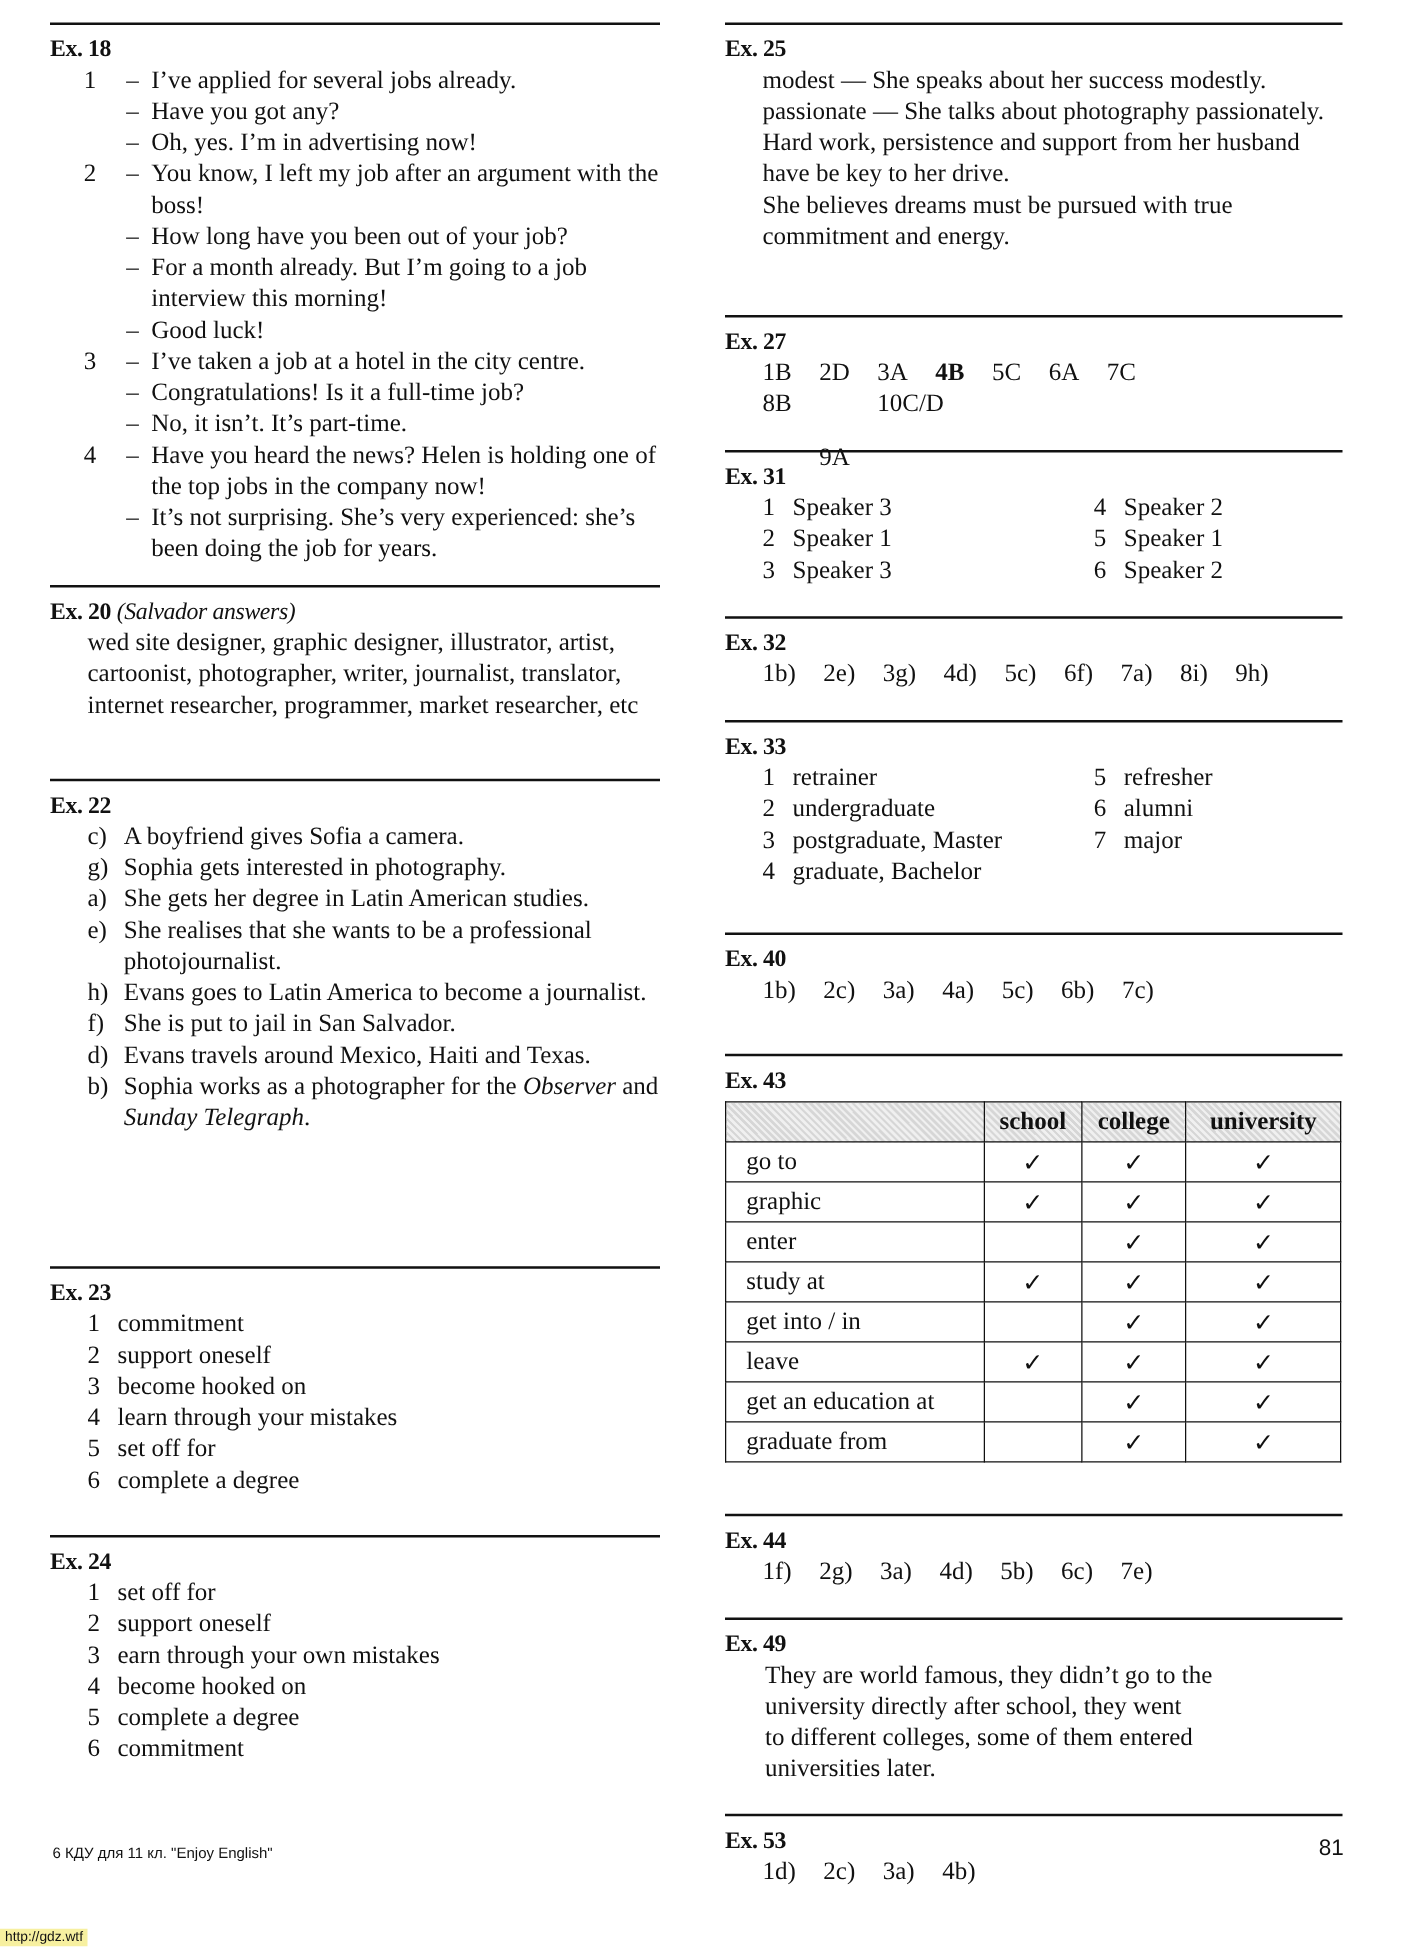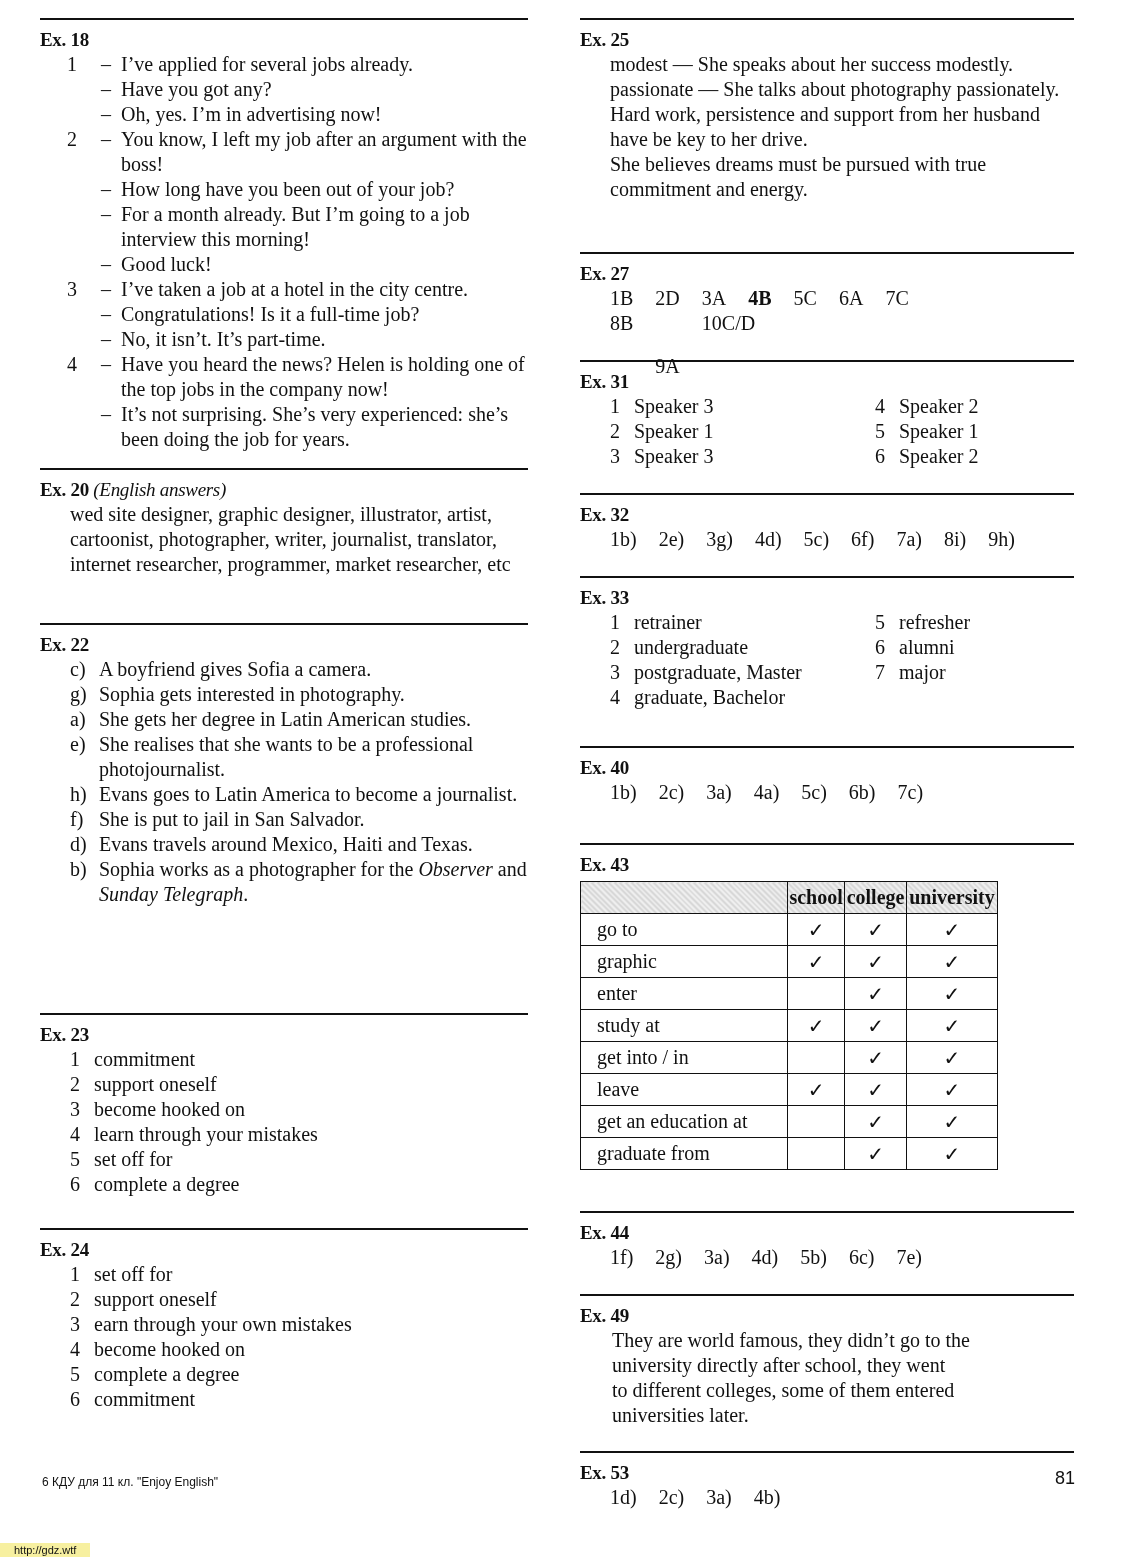"(English answers)" span.note { text: English -> Salvador }
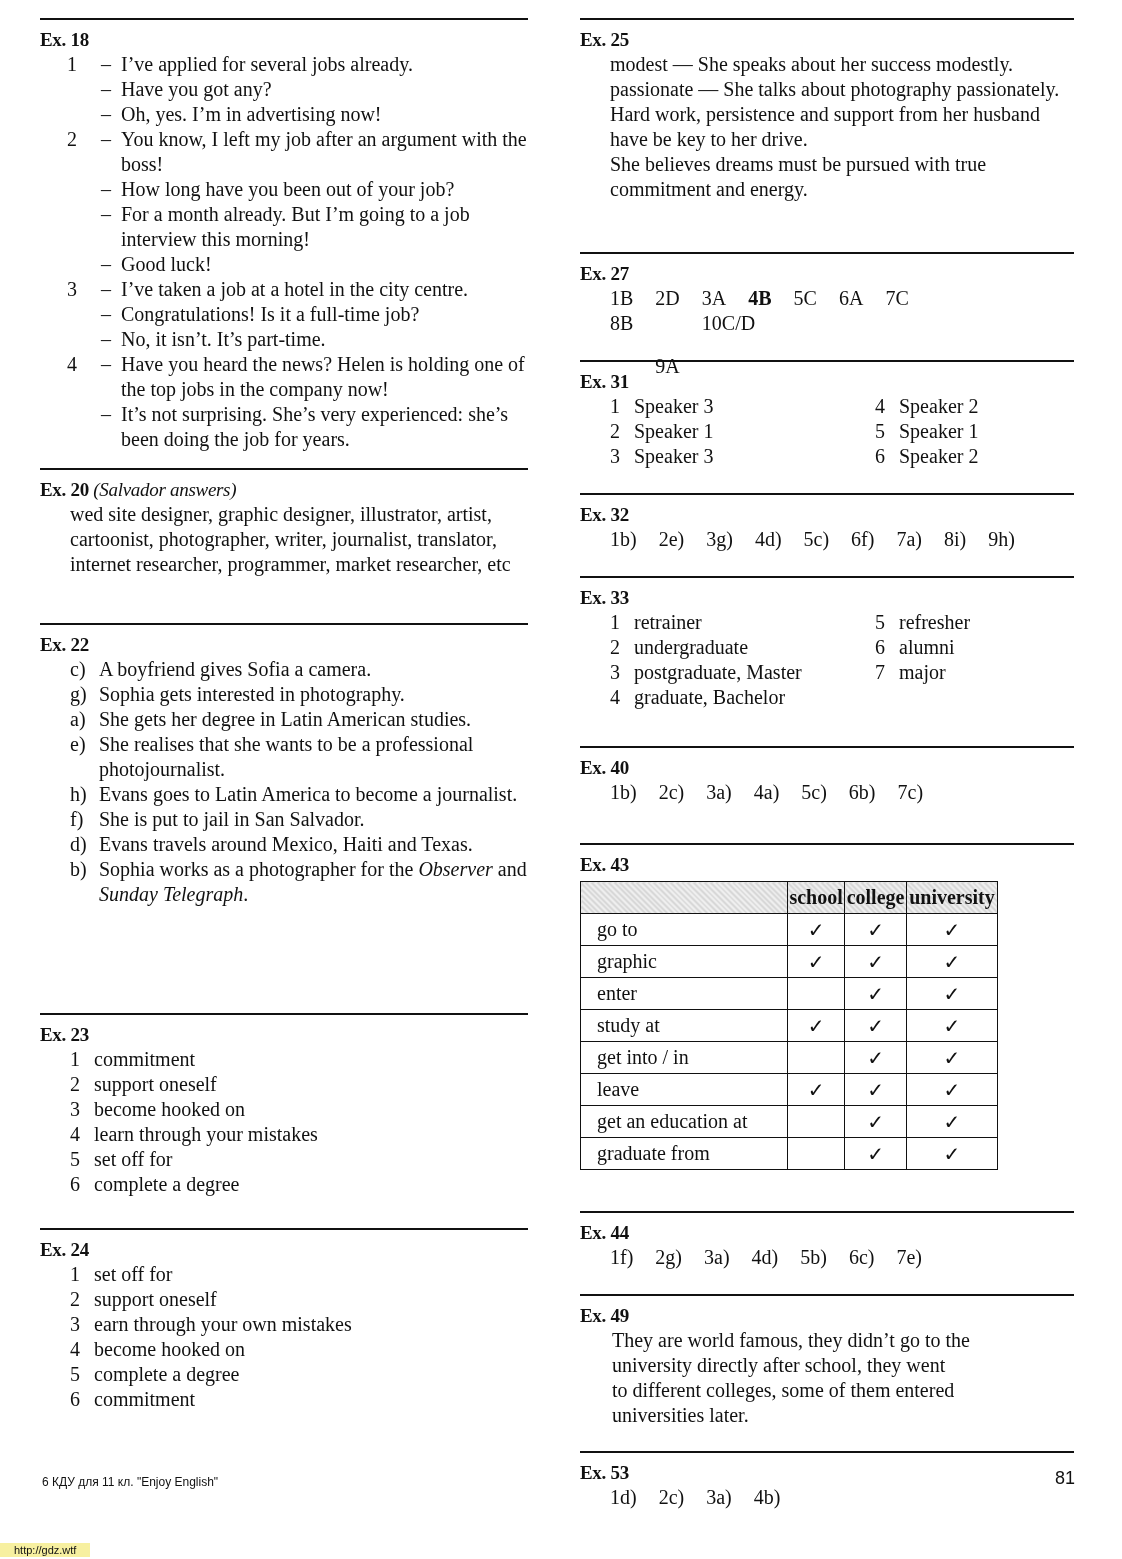"school" table.t43 { width: 418px -> 493px }
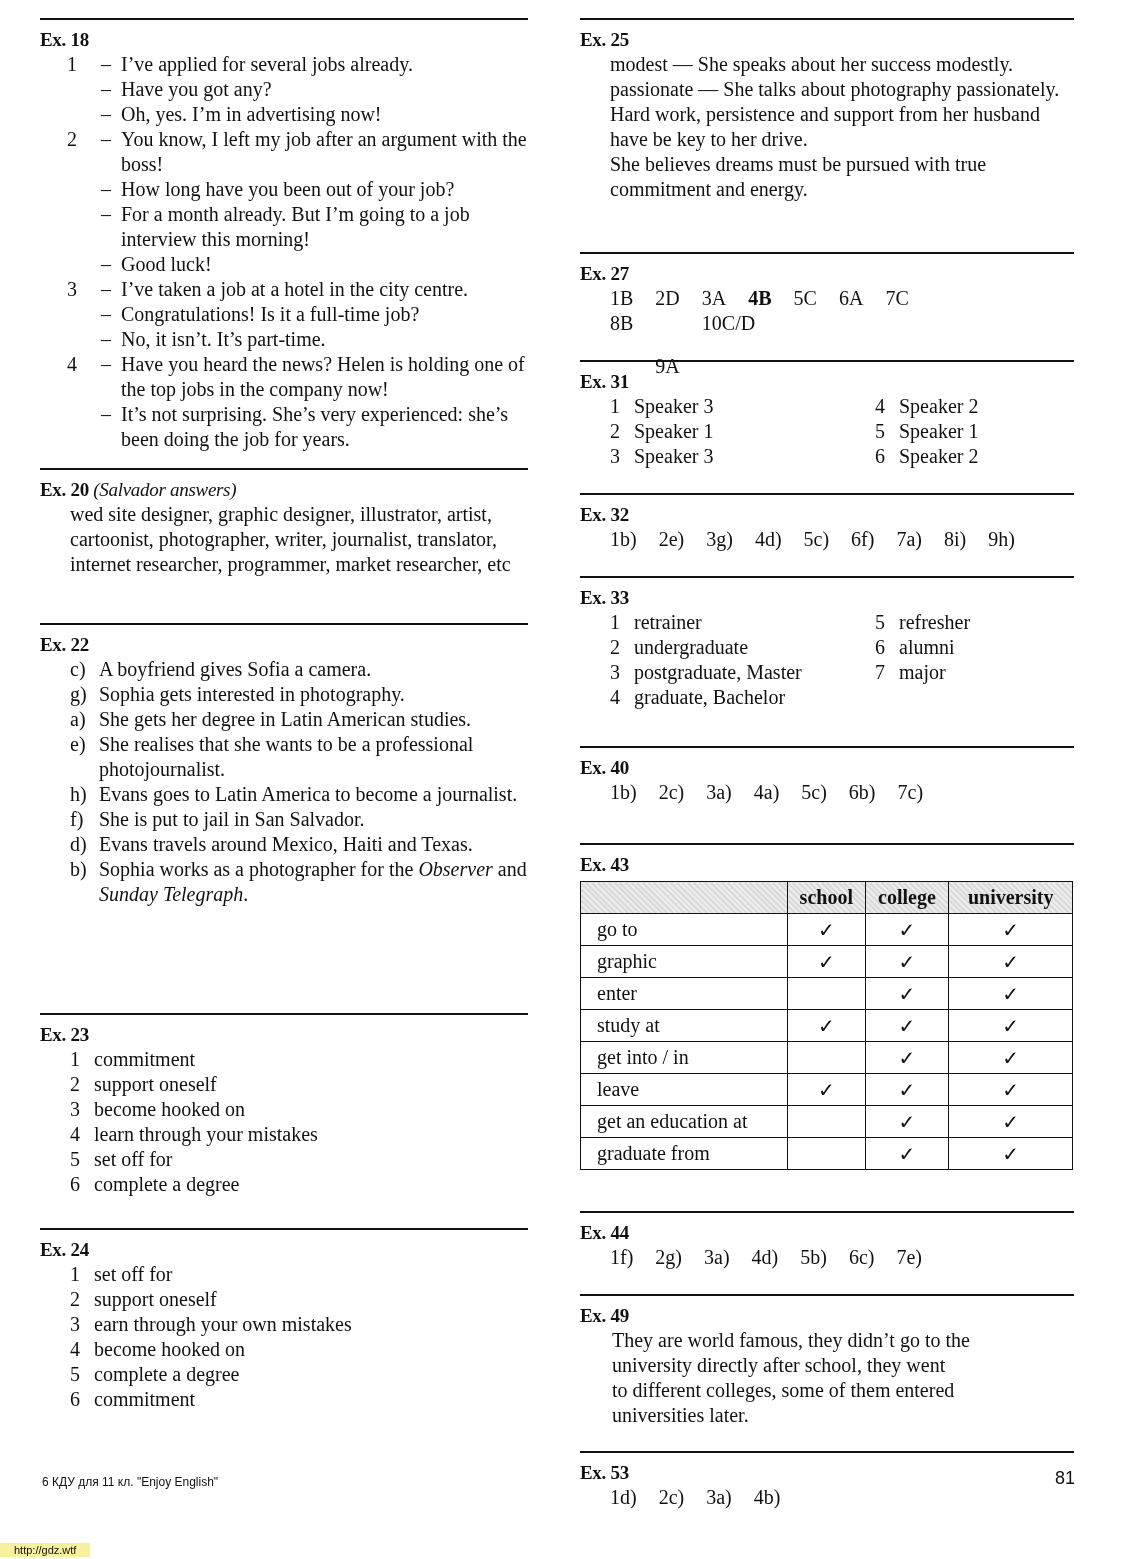"http://gdz.wtf" .watermark { padding: 1px 14px -> 1px 4px }
